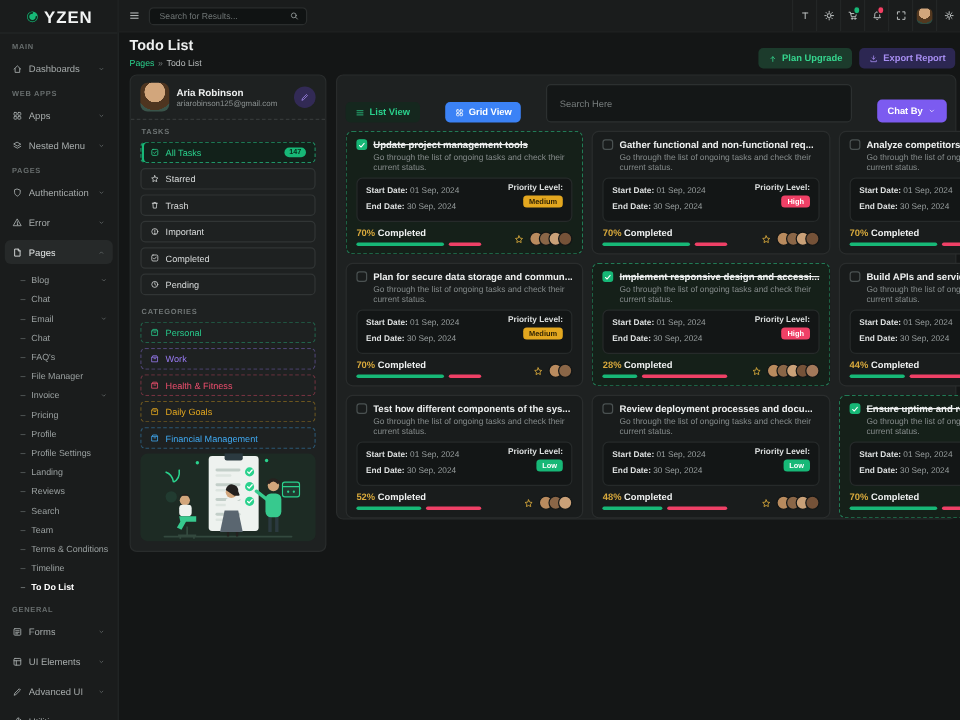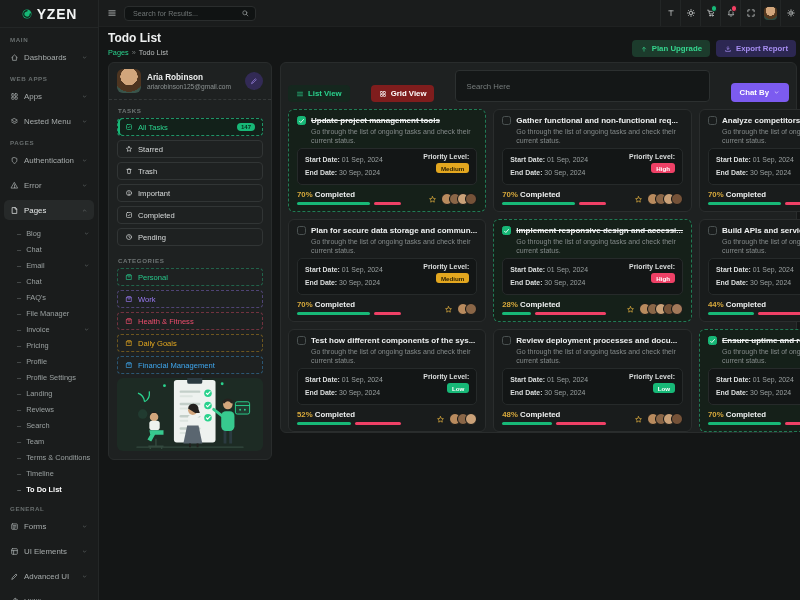"Grid View" .btn-gridv { background: #7f1d1d -> #3b82f6 }
